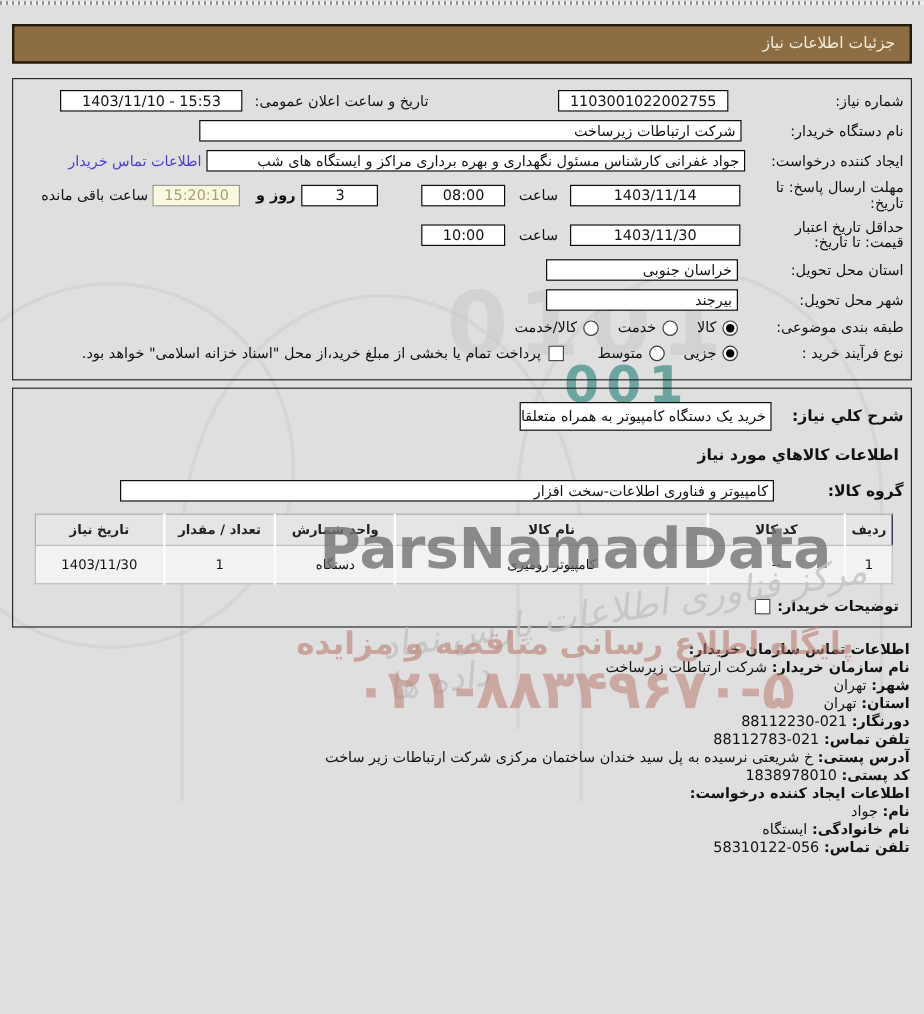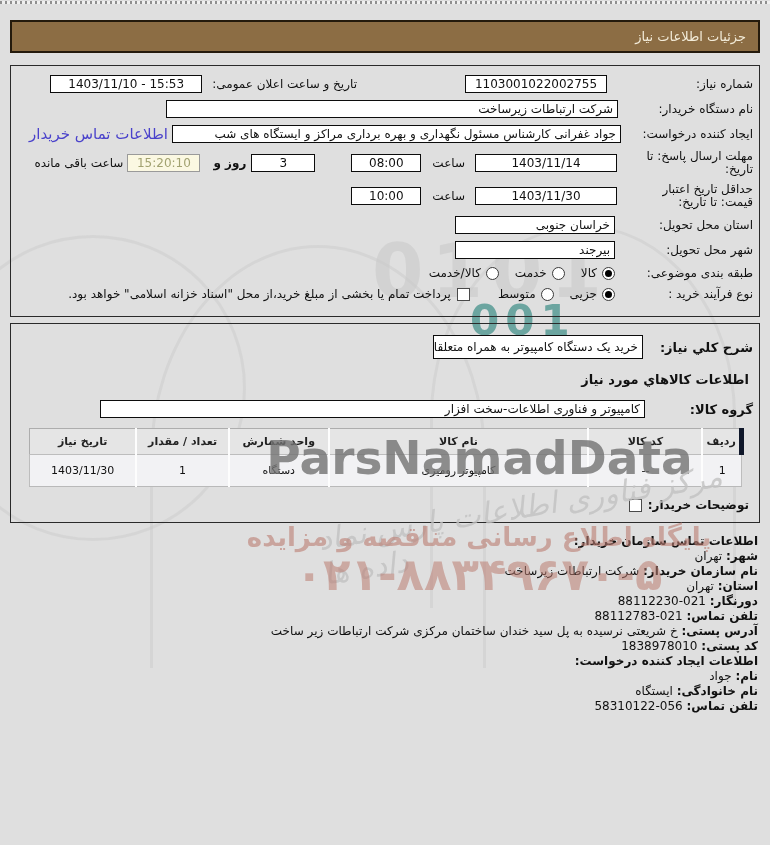"اطلاعات تماس خریدار" a.link { font-size: 15px -> 12px }
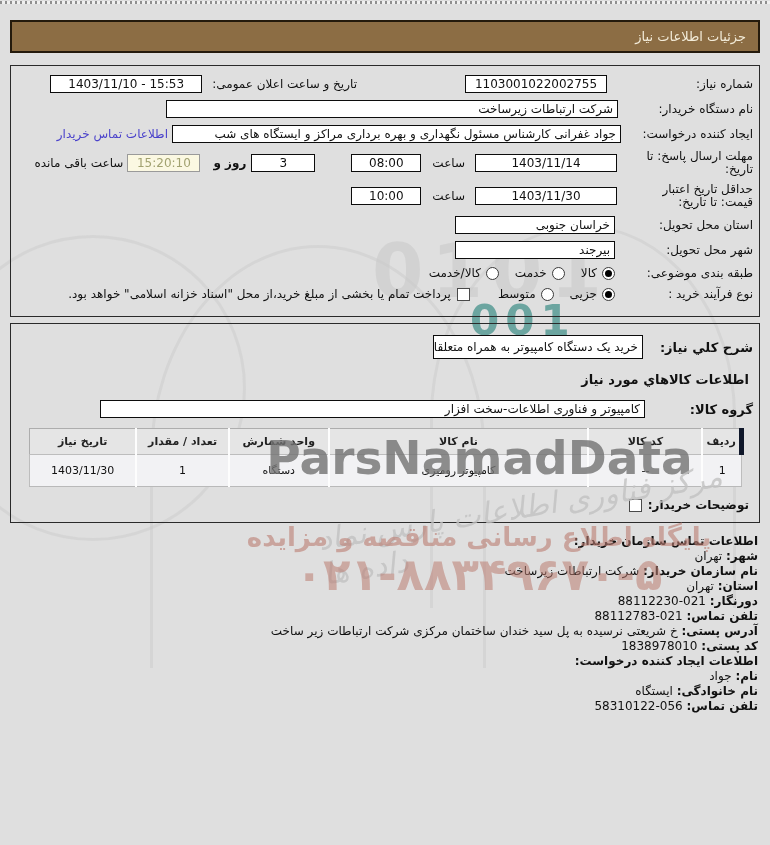"ردیف" thead th:first-child { border-right: 5px solid #0f172a -> 1px solid #0f172a }
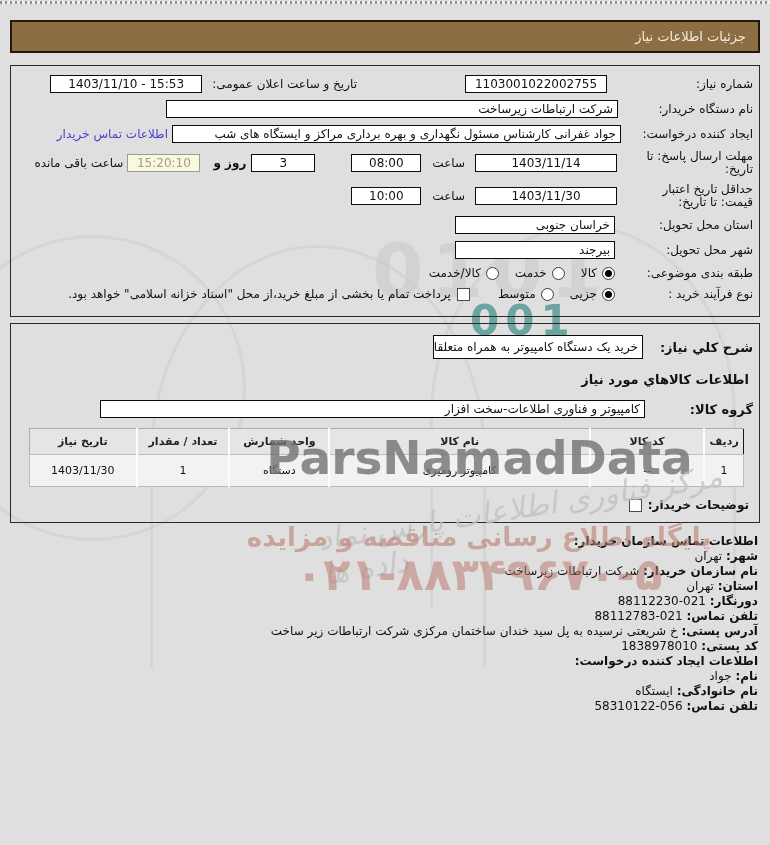"شهر: تهران" div.cline { order: before "نام سازمان خریدار: شرکت ارتباطات" -> after "نام سازمان خریدار: شرکت ارتباطات" }
